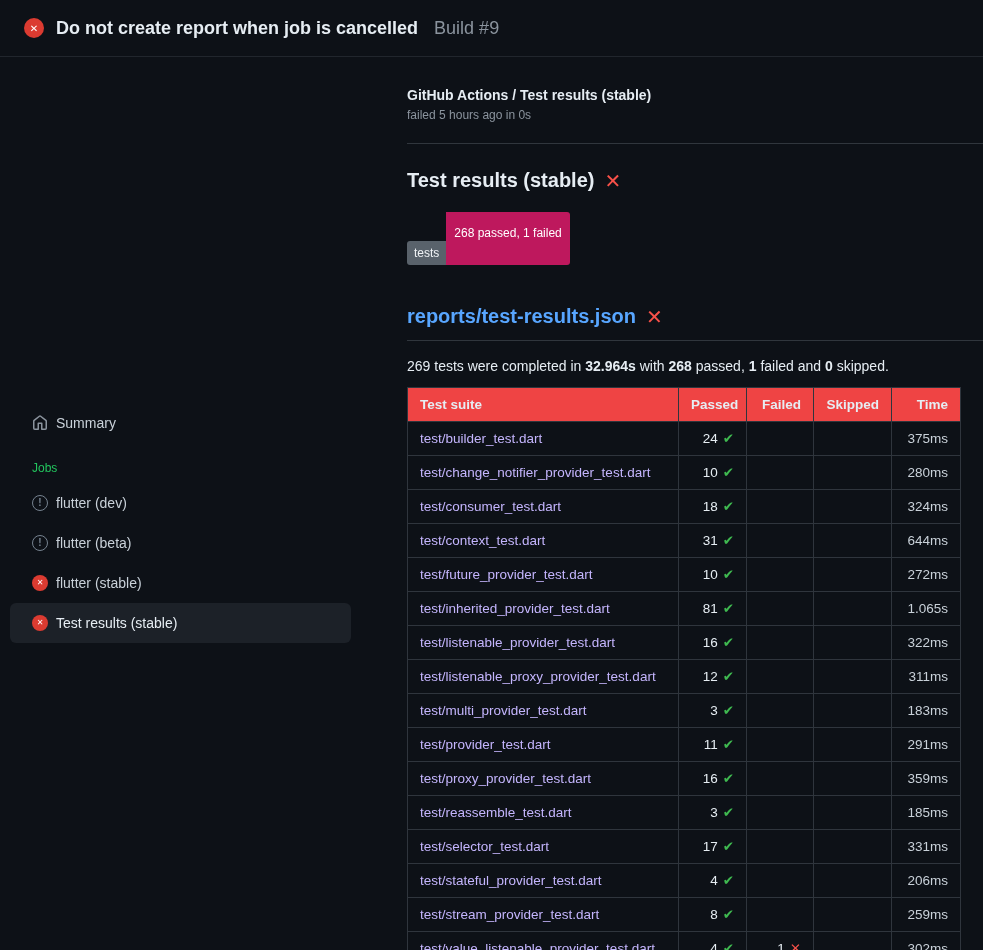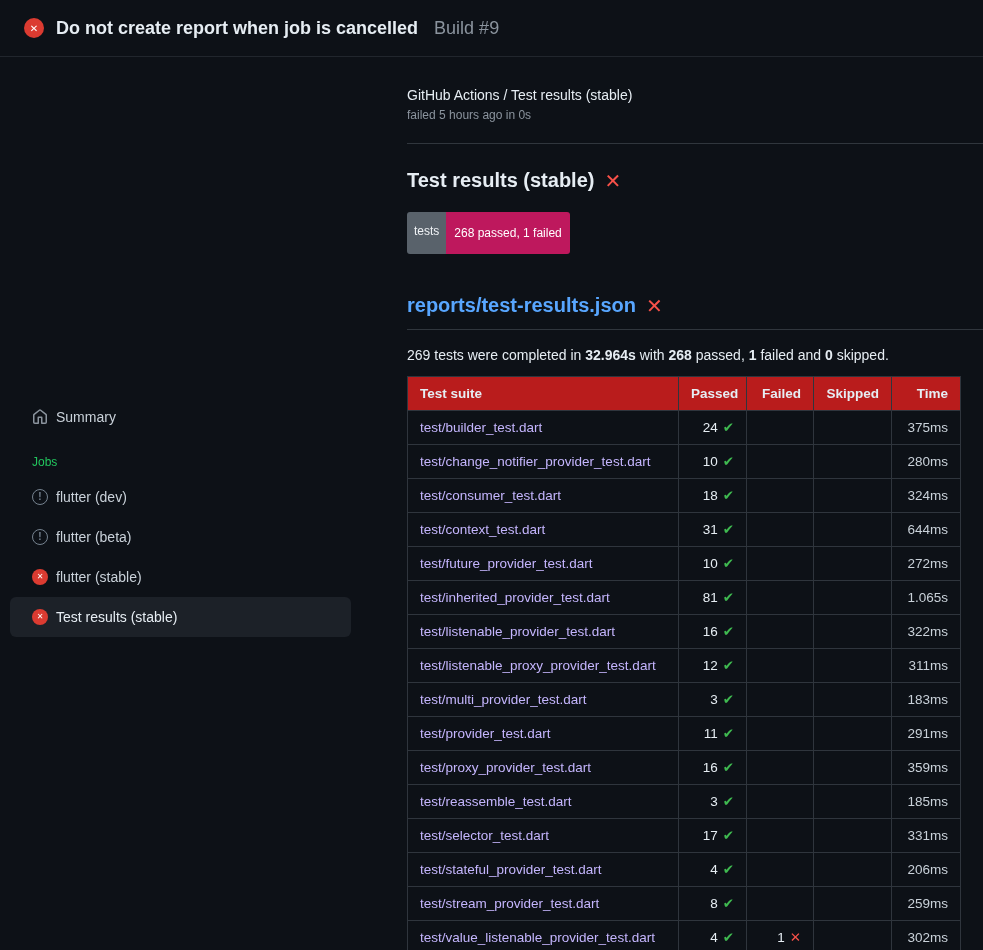"GitHub Actions / Test results" .breadcrumb { font-weight: 400 -> 700 }
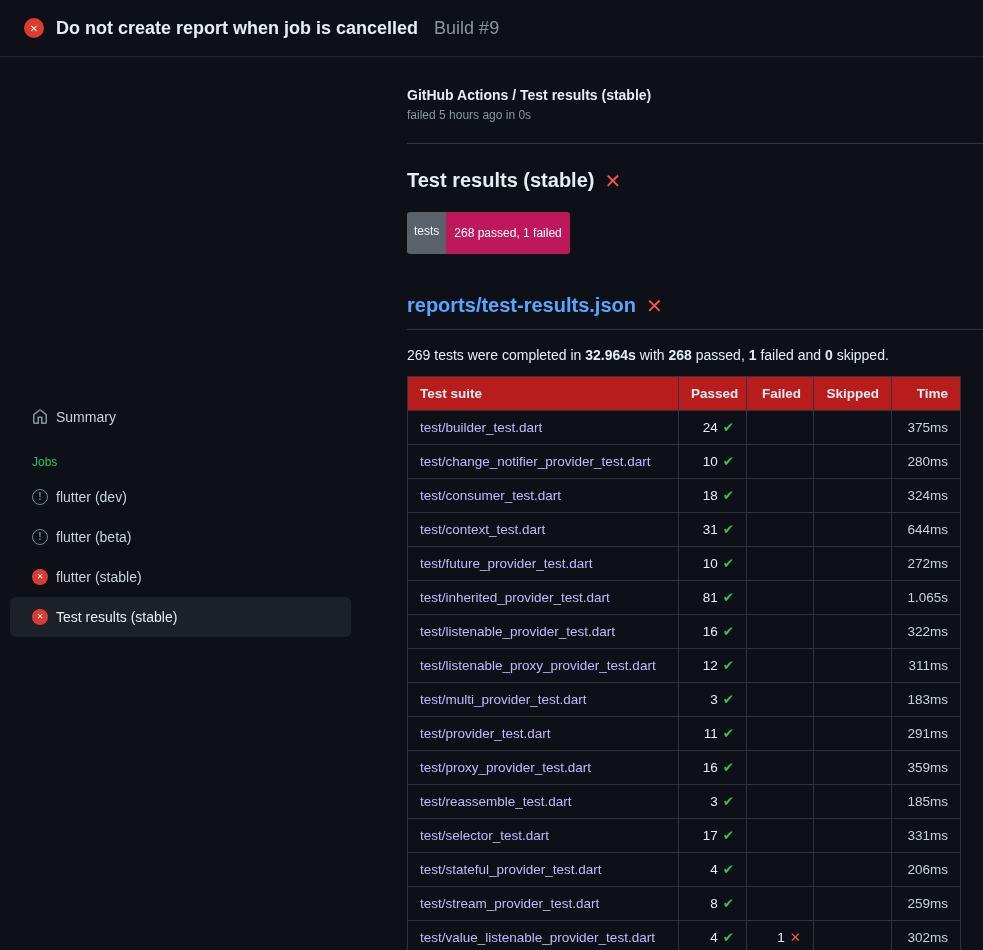"tests" .badge .badge-label { margin-top: none -> 29px; padding: 12px 7px -> 5px 7px }
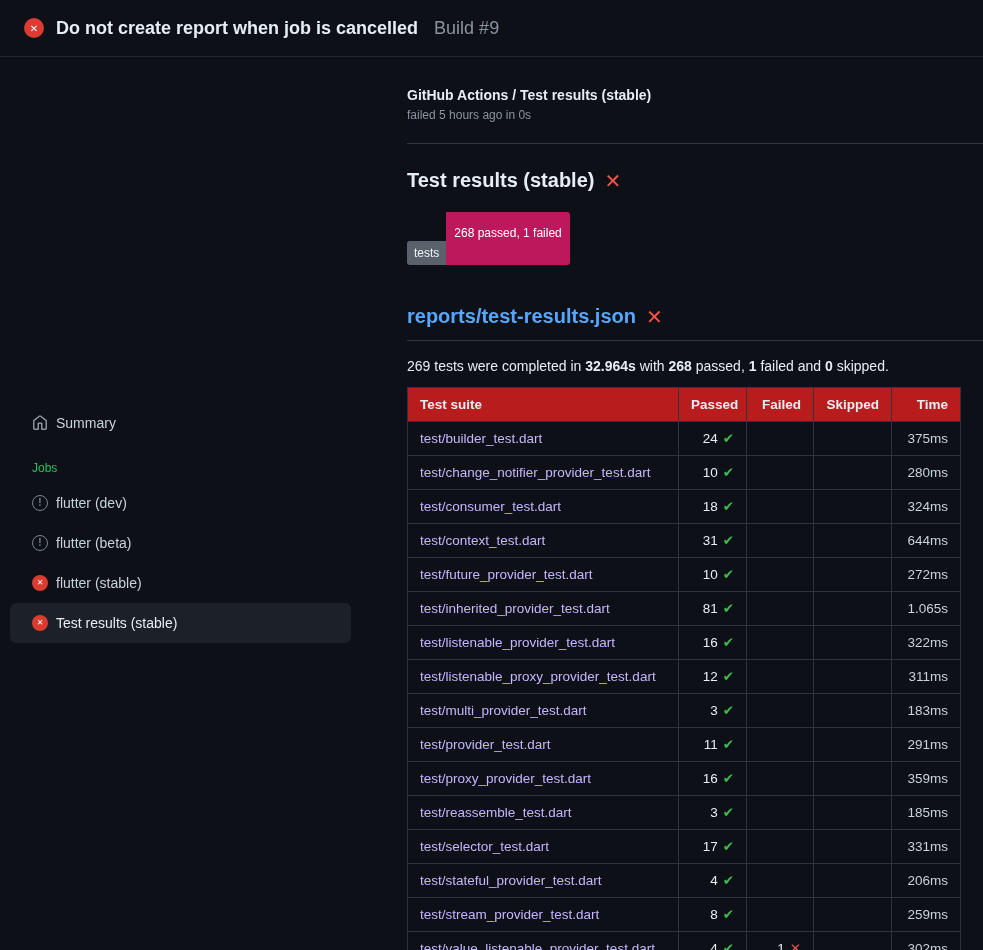"Test suite" .results th { background: #b91c1c -> #ef4444 }
